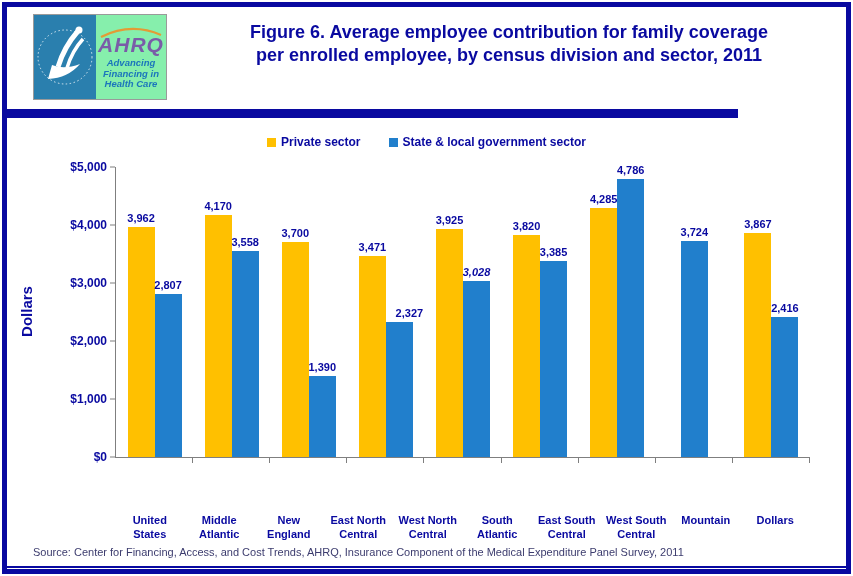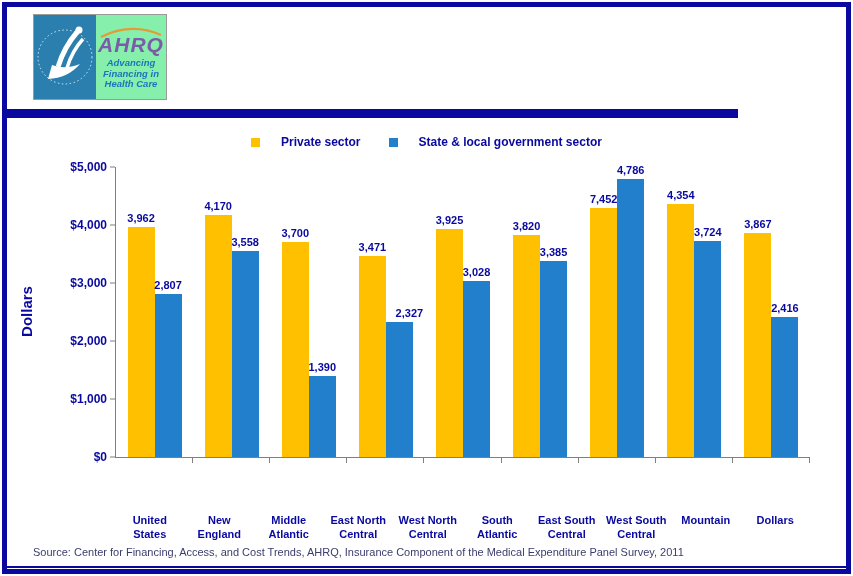"Figure 6. Average employee contribution" div.title { html: none -> <div> <div>Figure 6. Average employee contribution for family coverage</div> <div>per enrolled employee, by census division and sector, 2011</div> </div> }
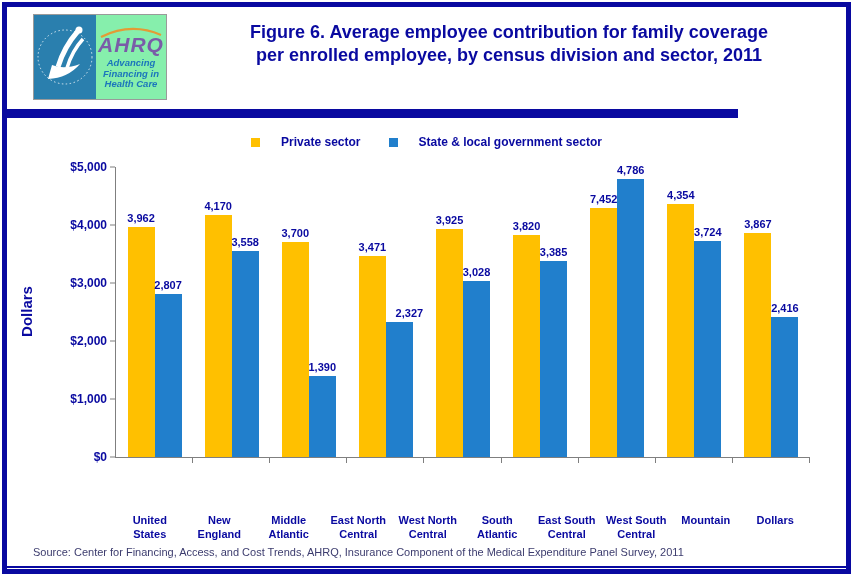"Private sector" .legend-item { gap: 21px -> 5px }
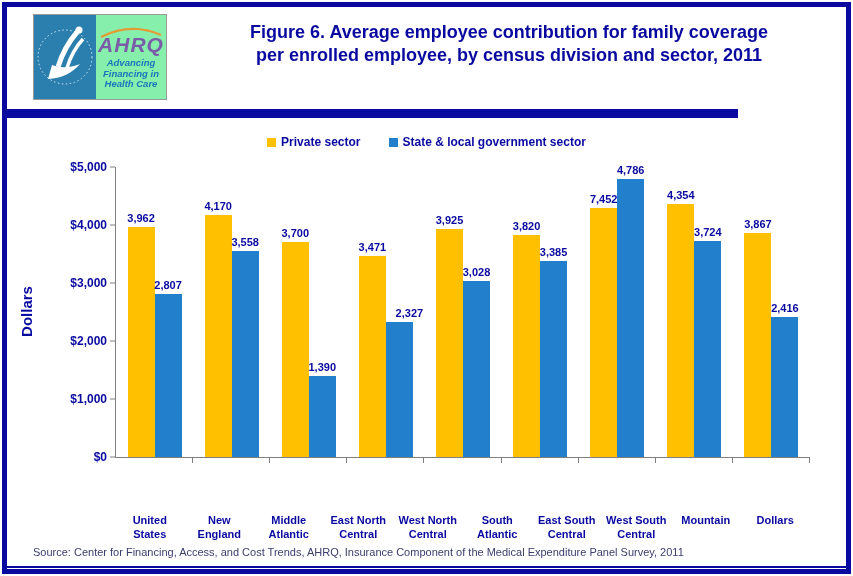"7,452" div.value-label { text: 7,452 -> 4,285 }
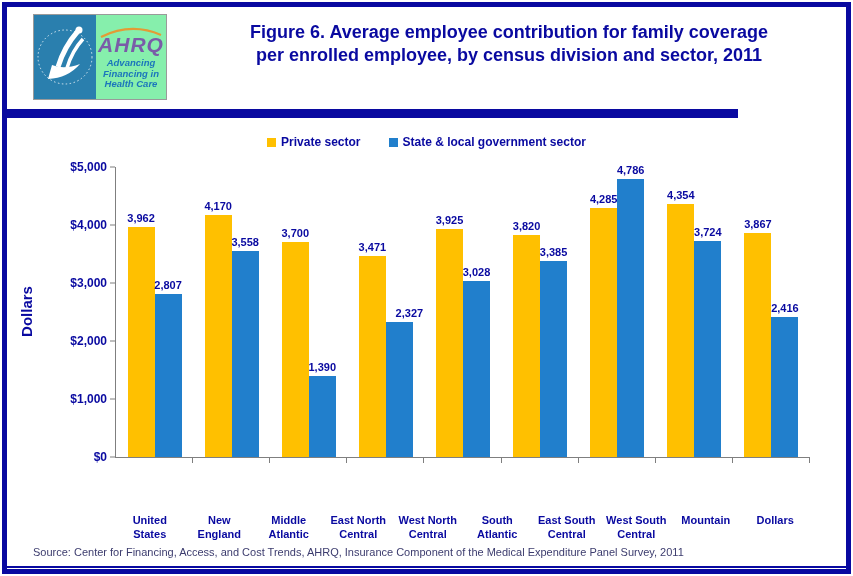"4,354" div.barwrap { html: <div> <div>4,354</div> <div></div> </div> -> none }
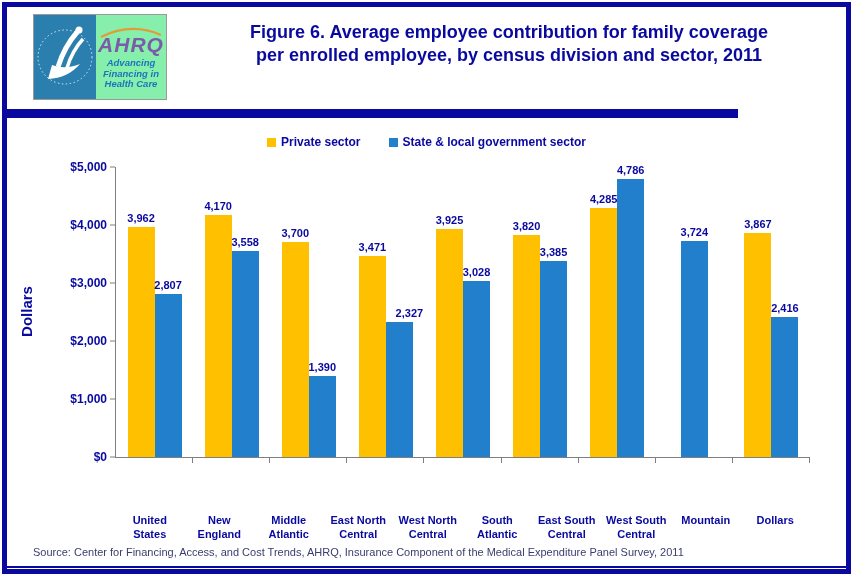"3,028" div.value-label { font-style: none -> italic }
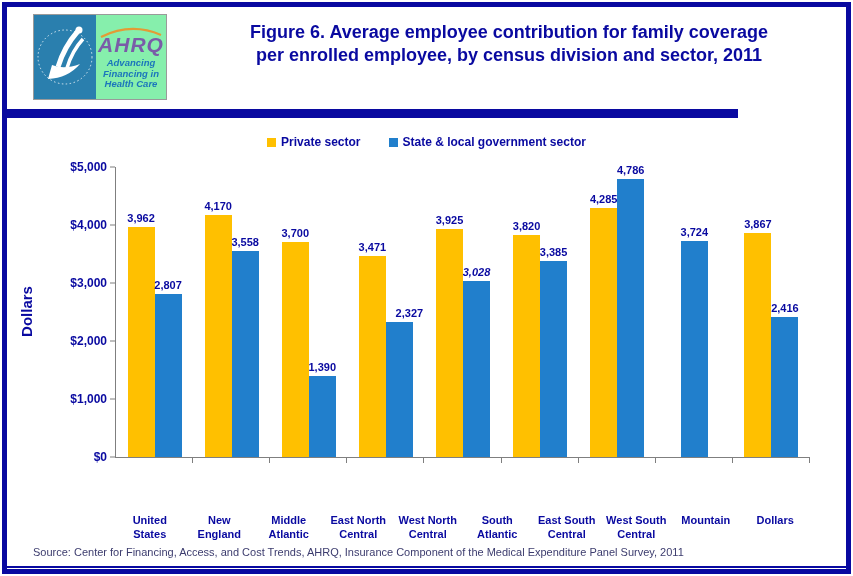"New England" div.xlabel { order: before "Middle Atlantic" -> after "Middle Atlantic" }
